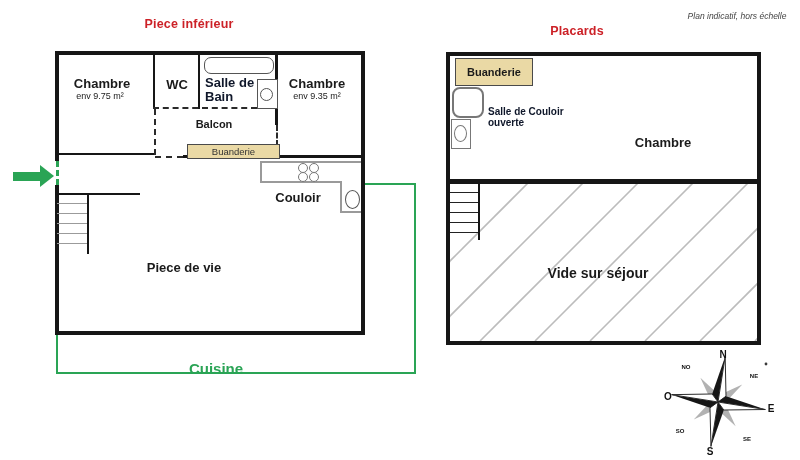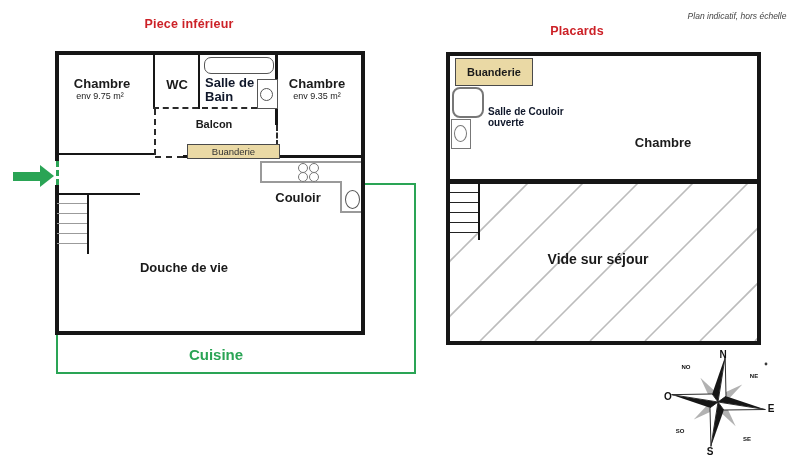"Douche de vie" div.lbl { text: Douche -> Piece }
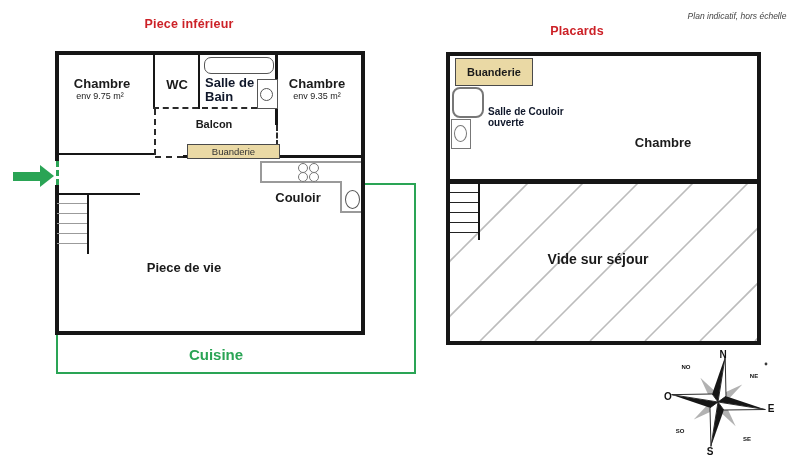"Vide sur séjour" .s14 { margin-top: none -> 14px }
